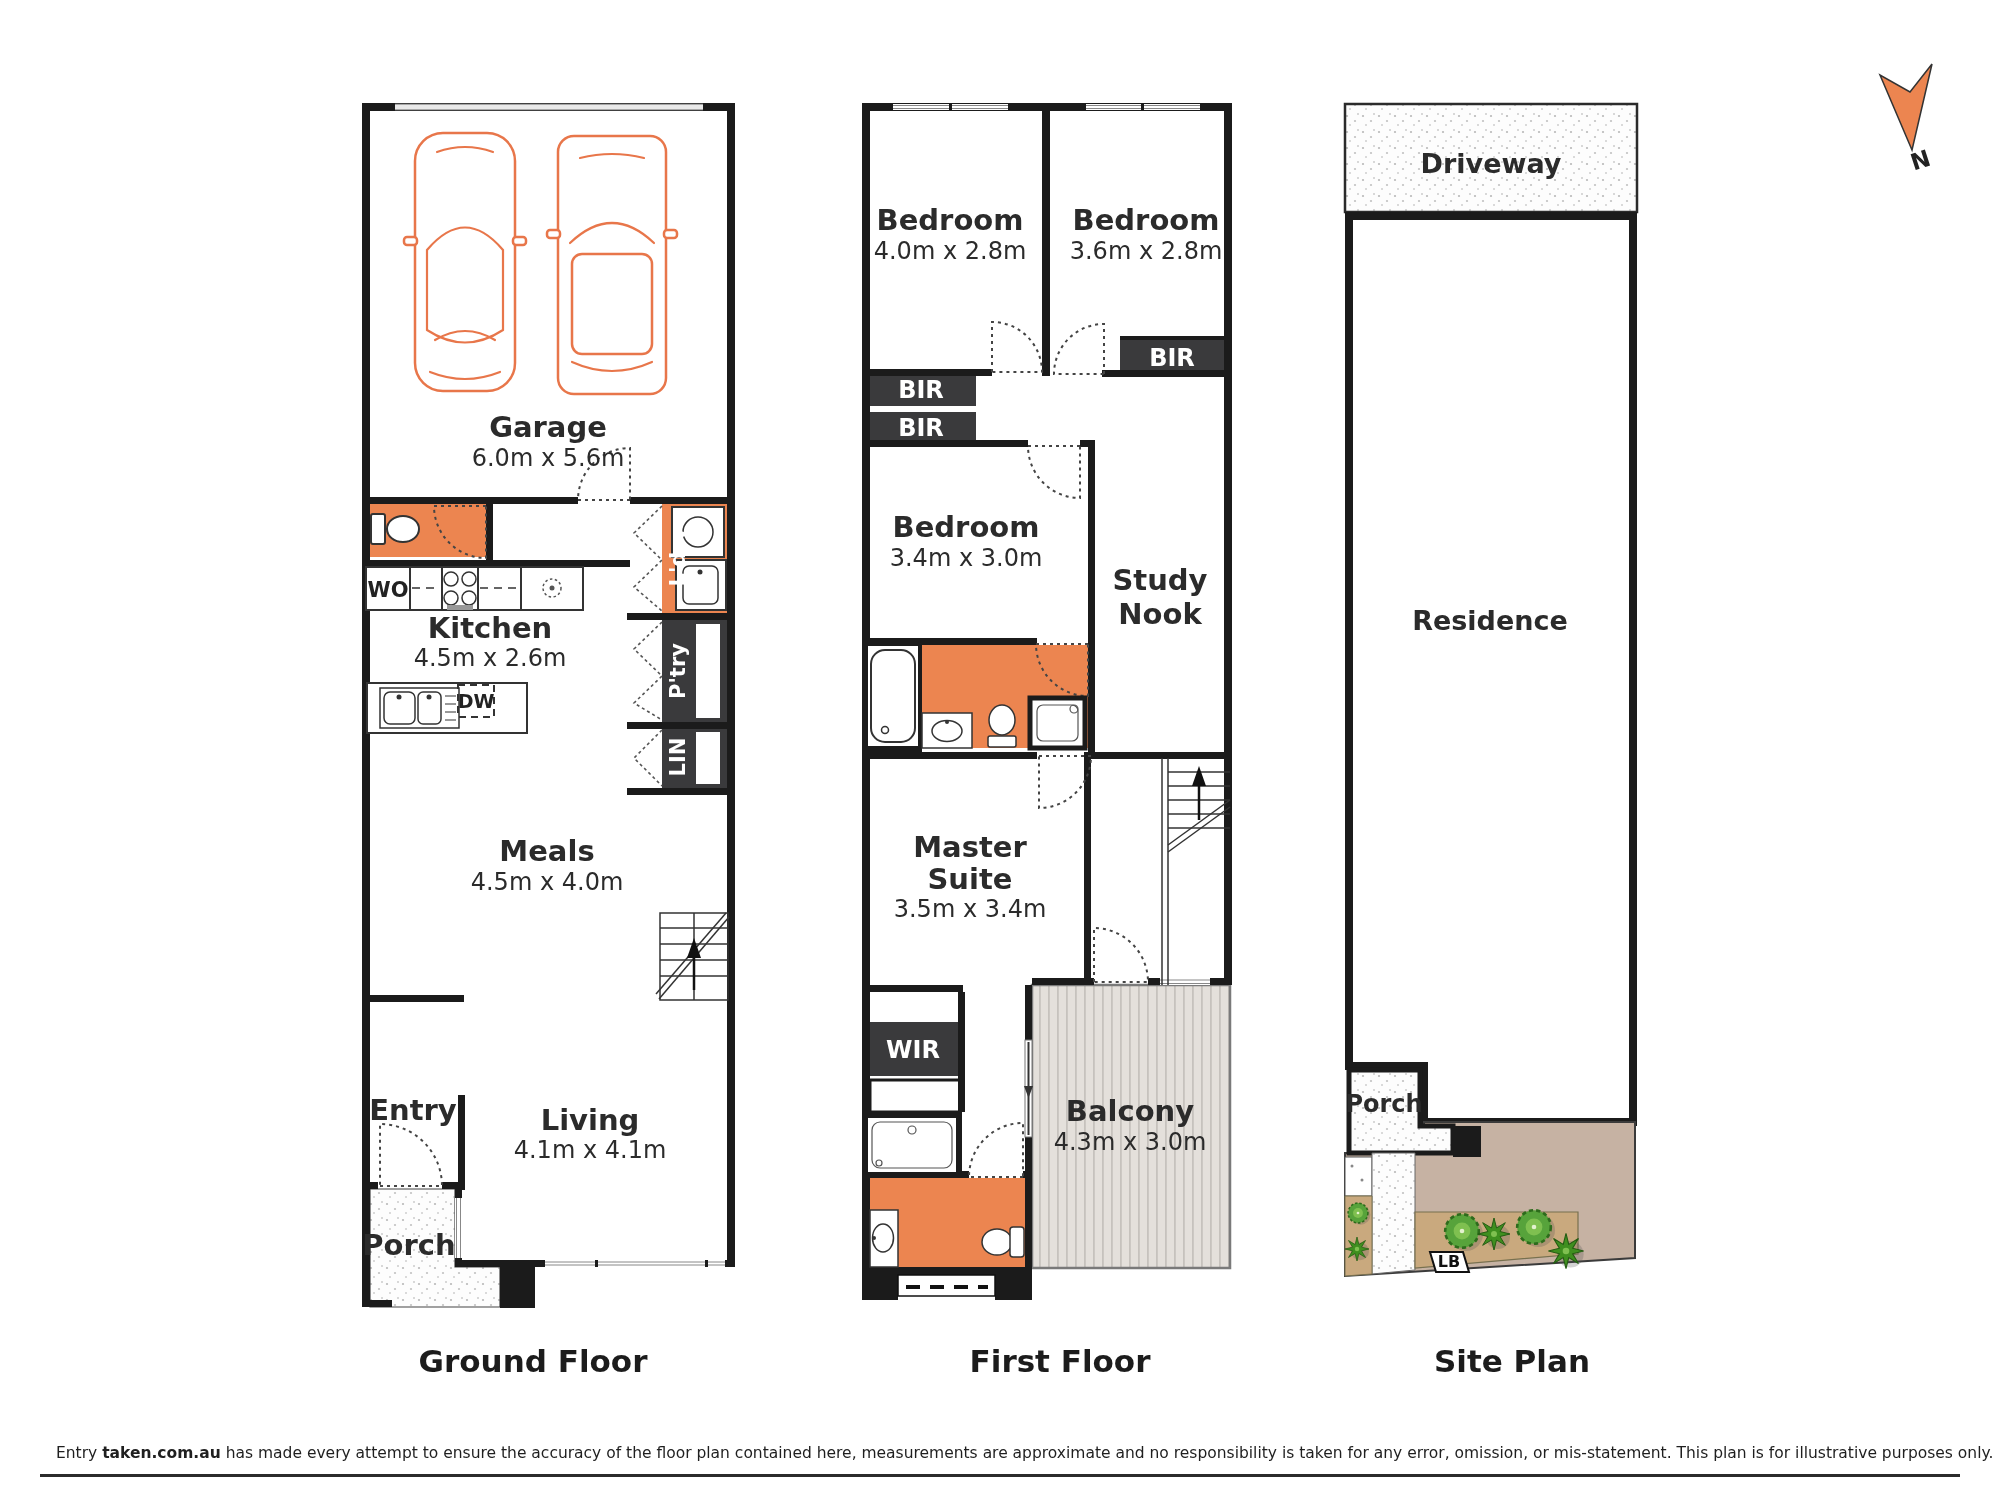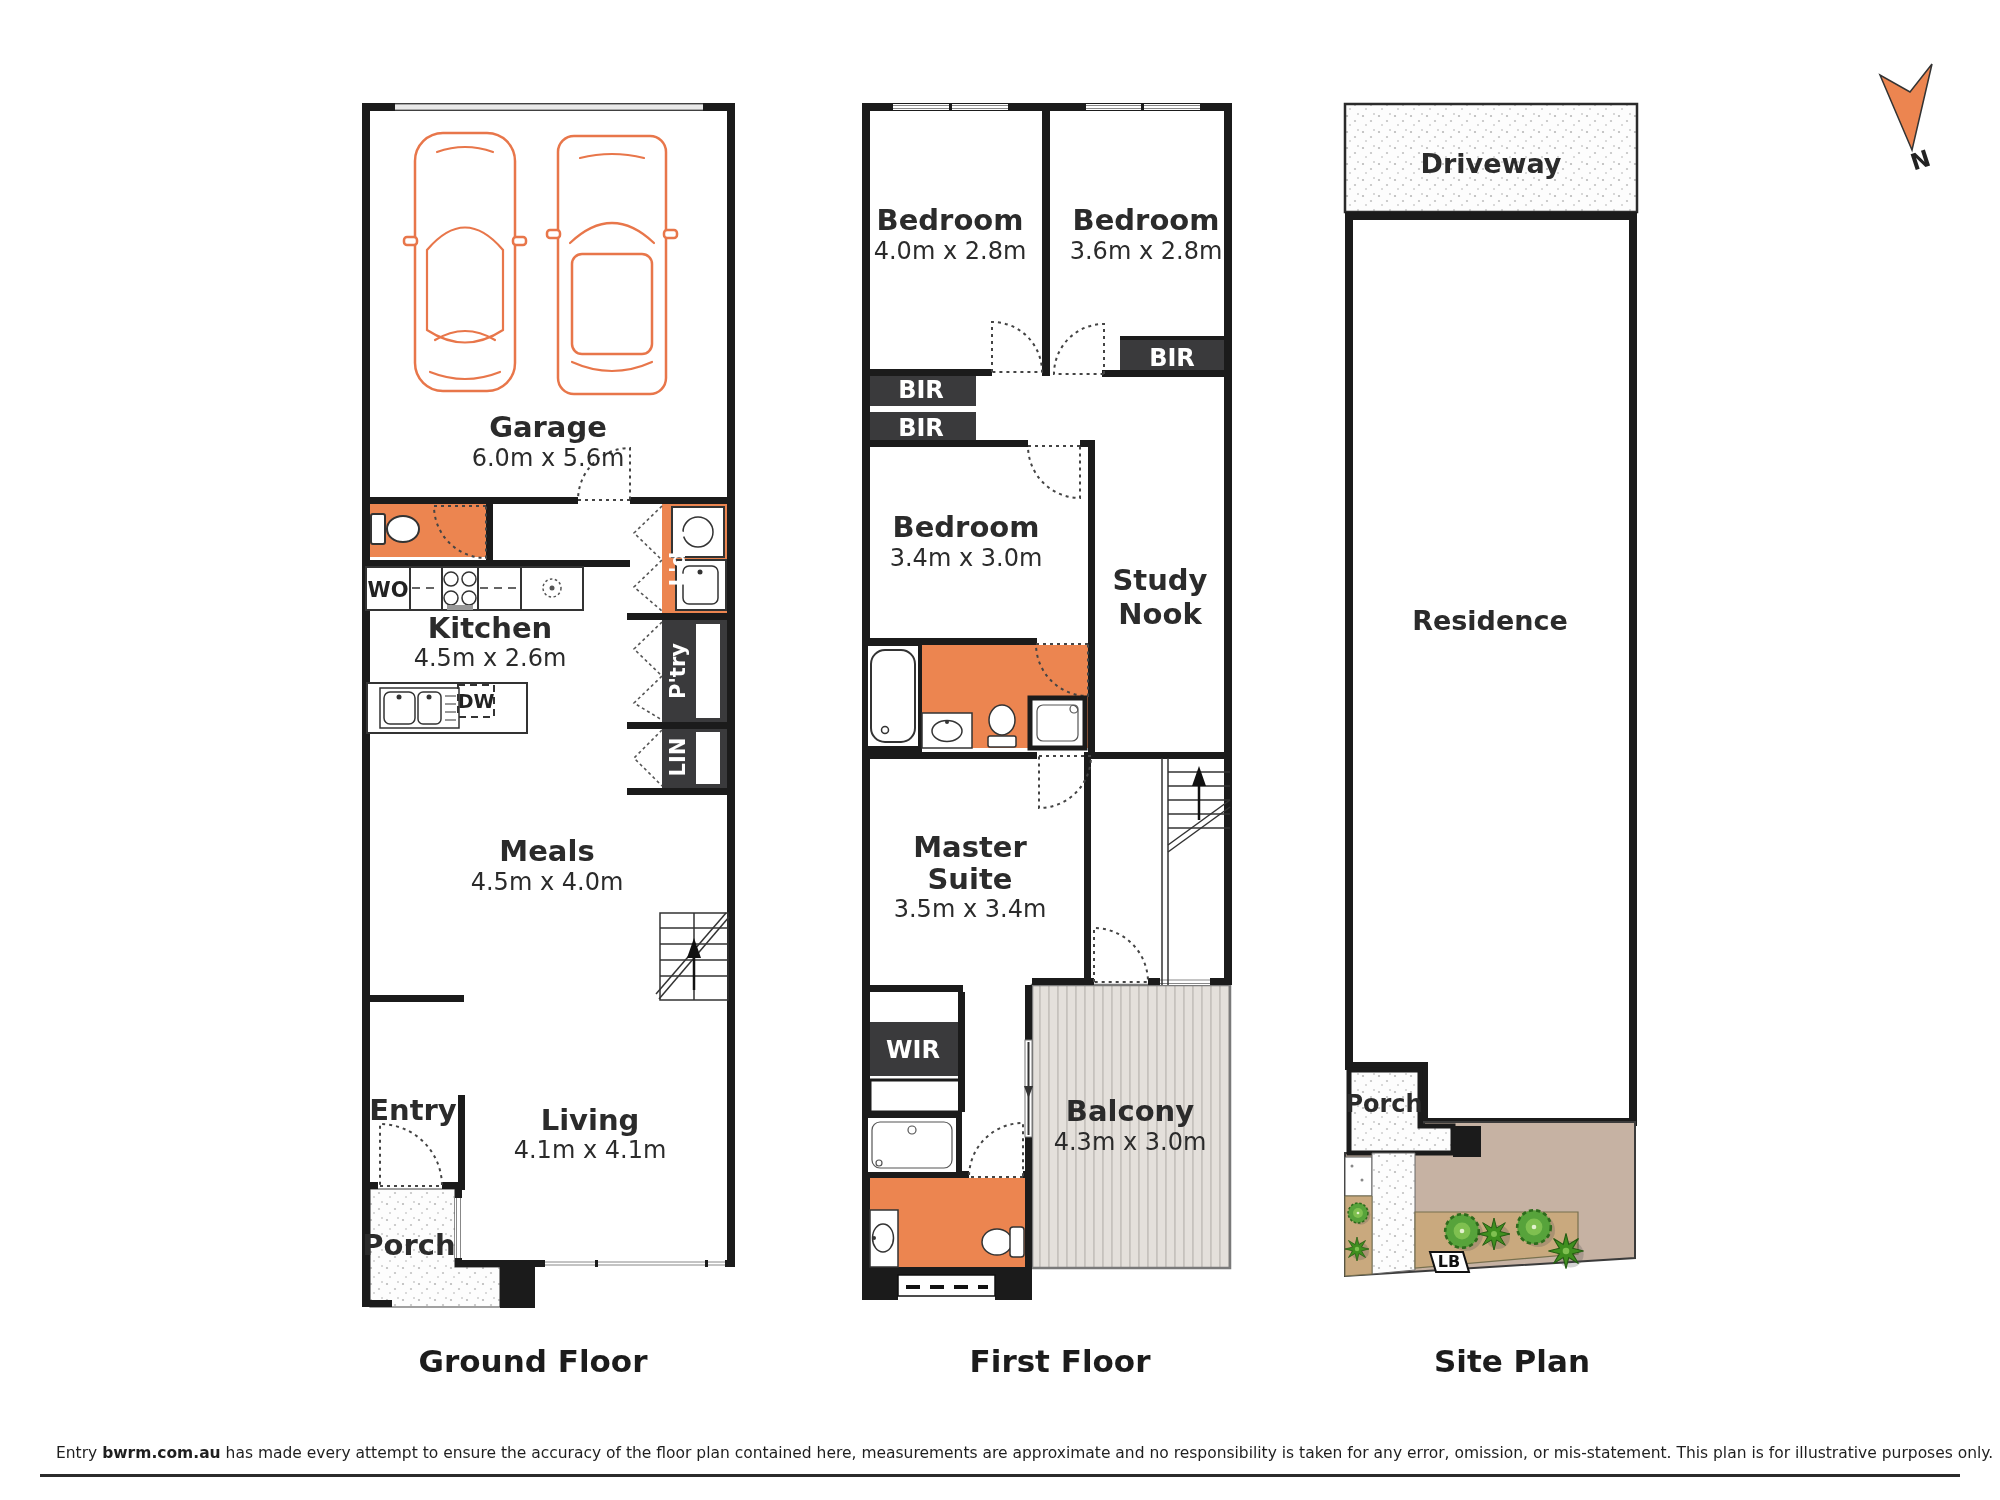"bwrm.com.au" b { text: bwrm.com.au -> taken.com.au }
